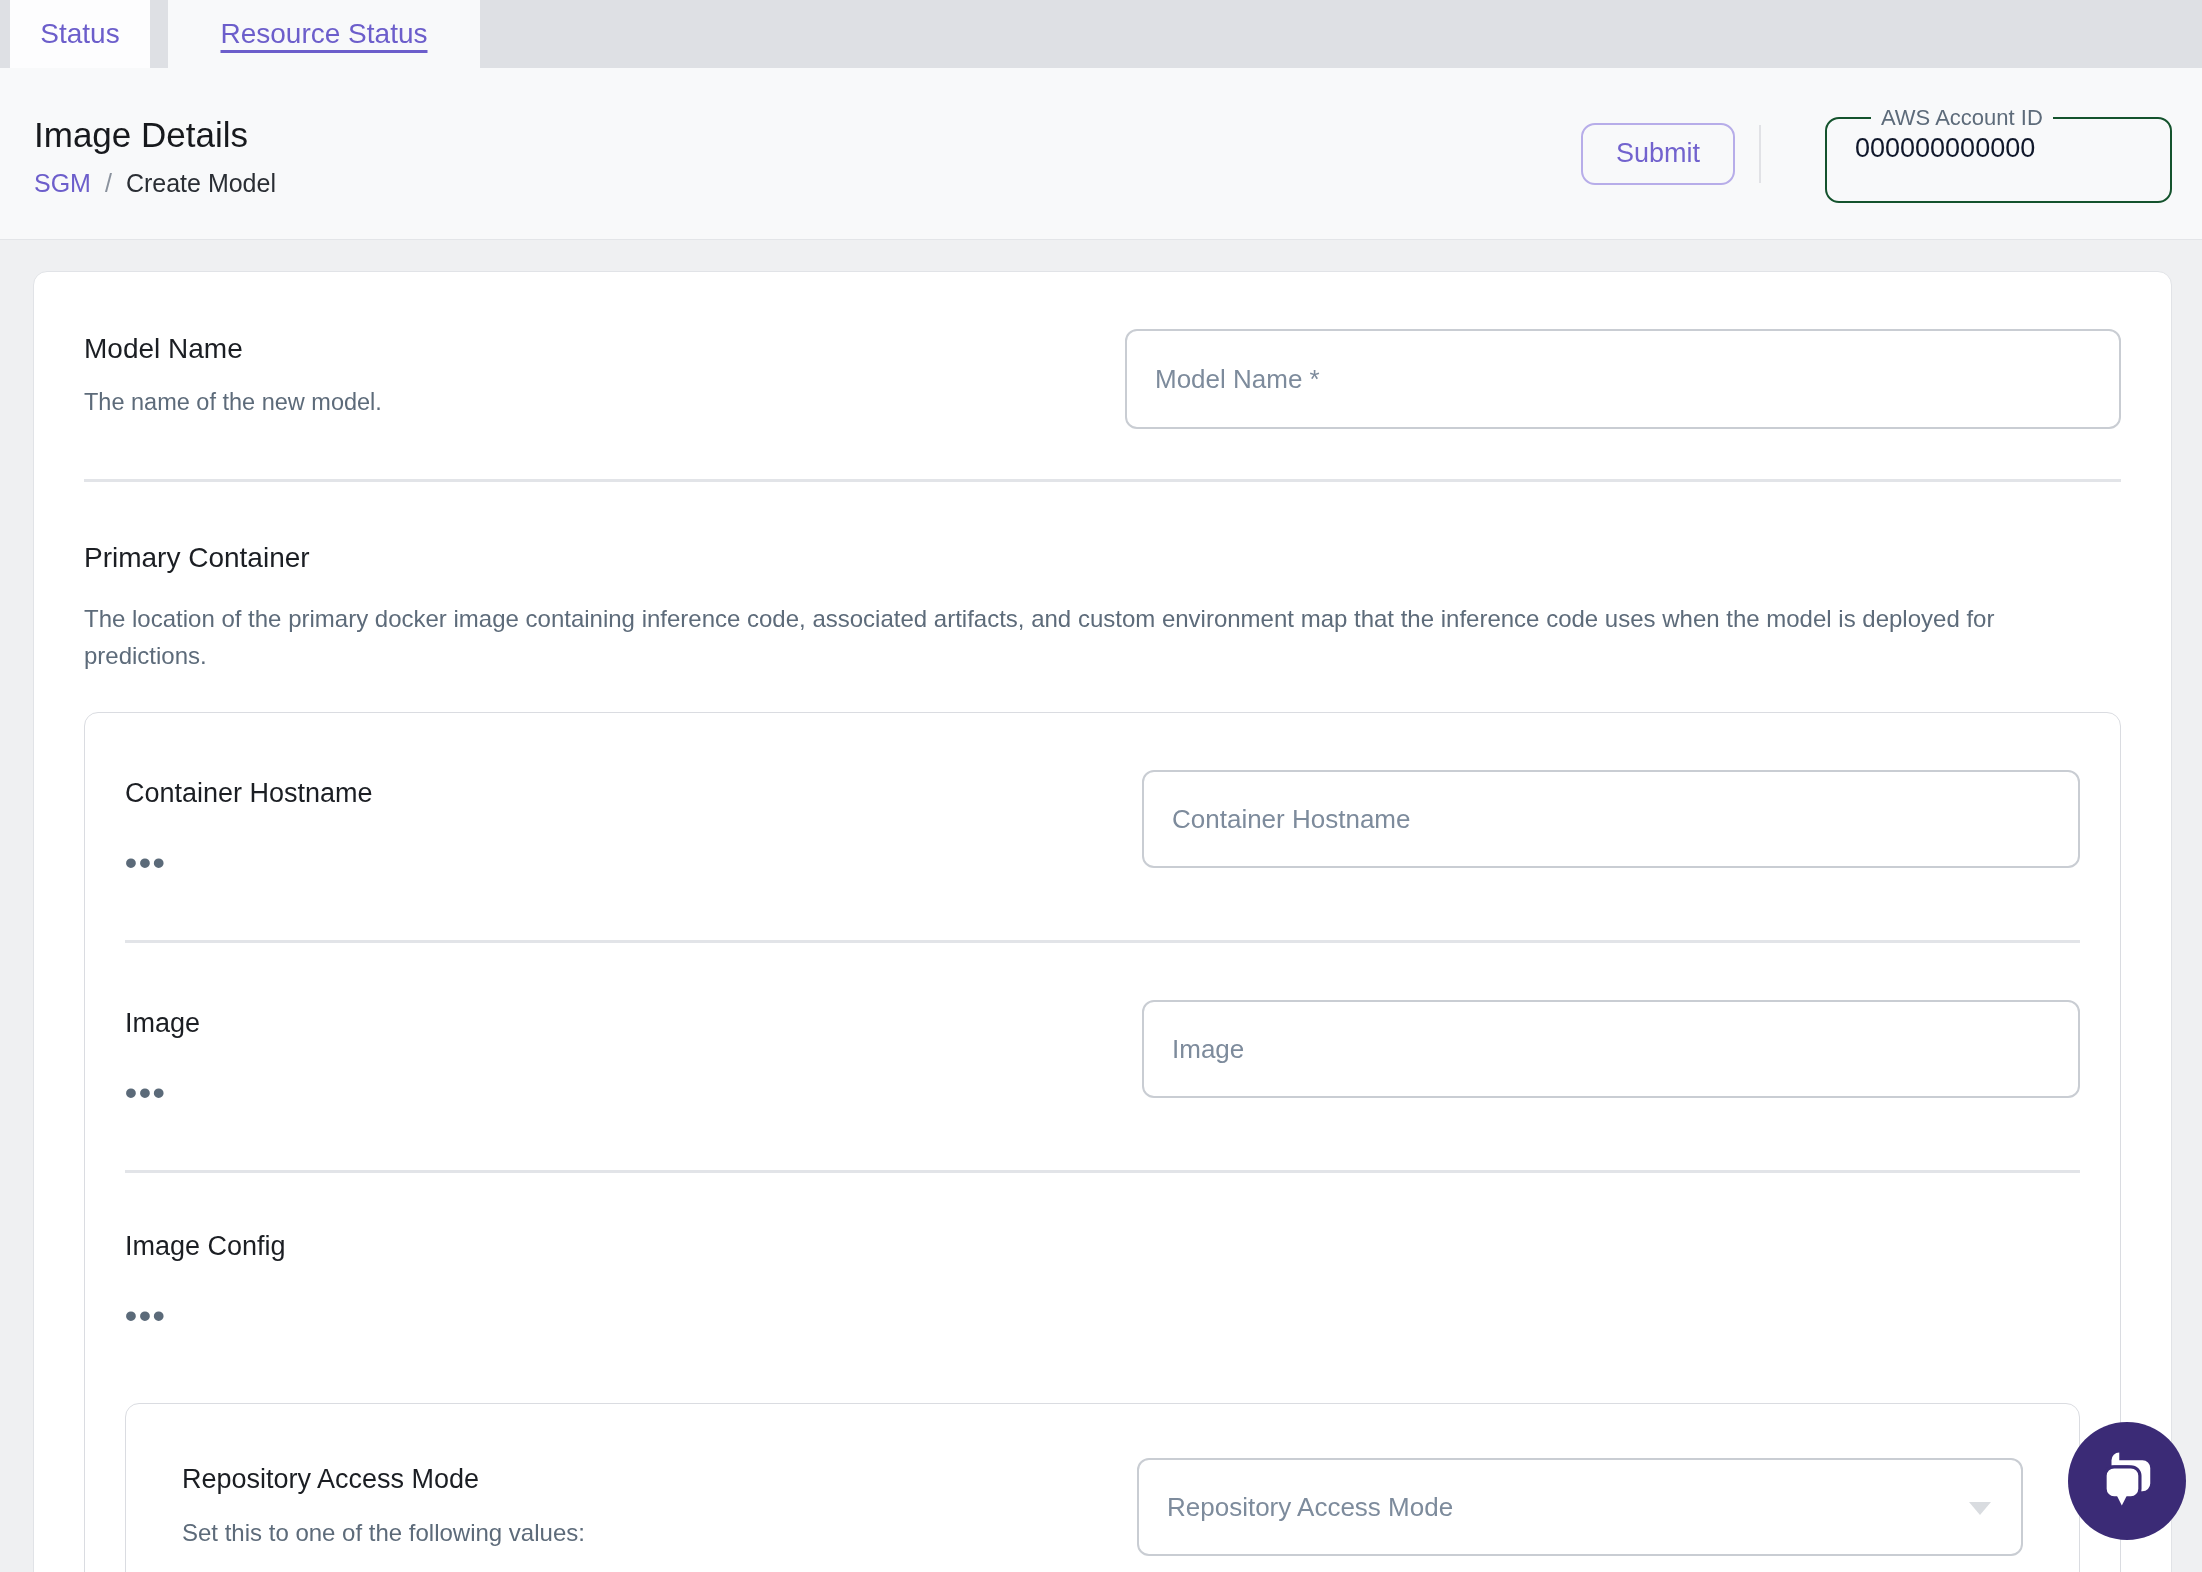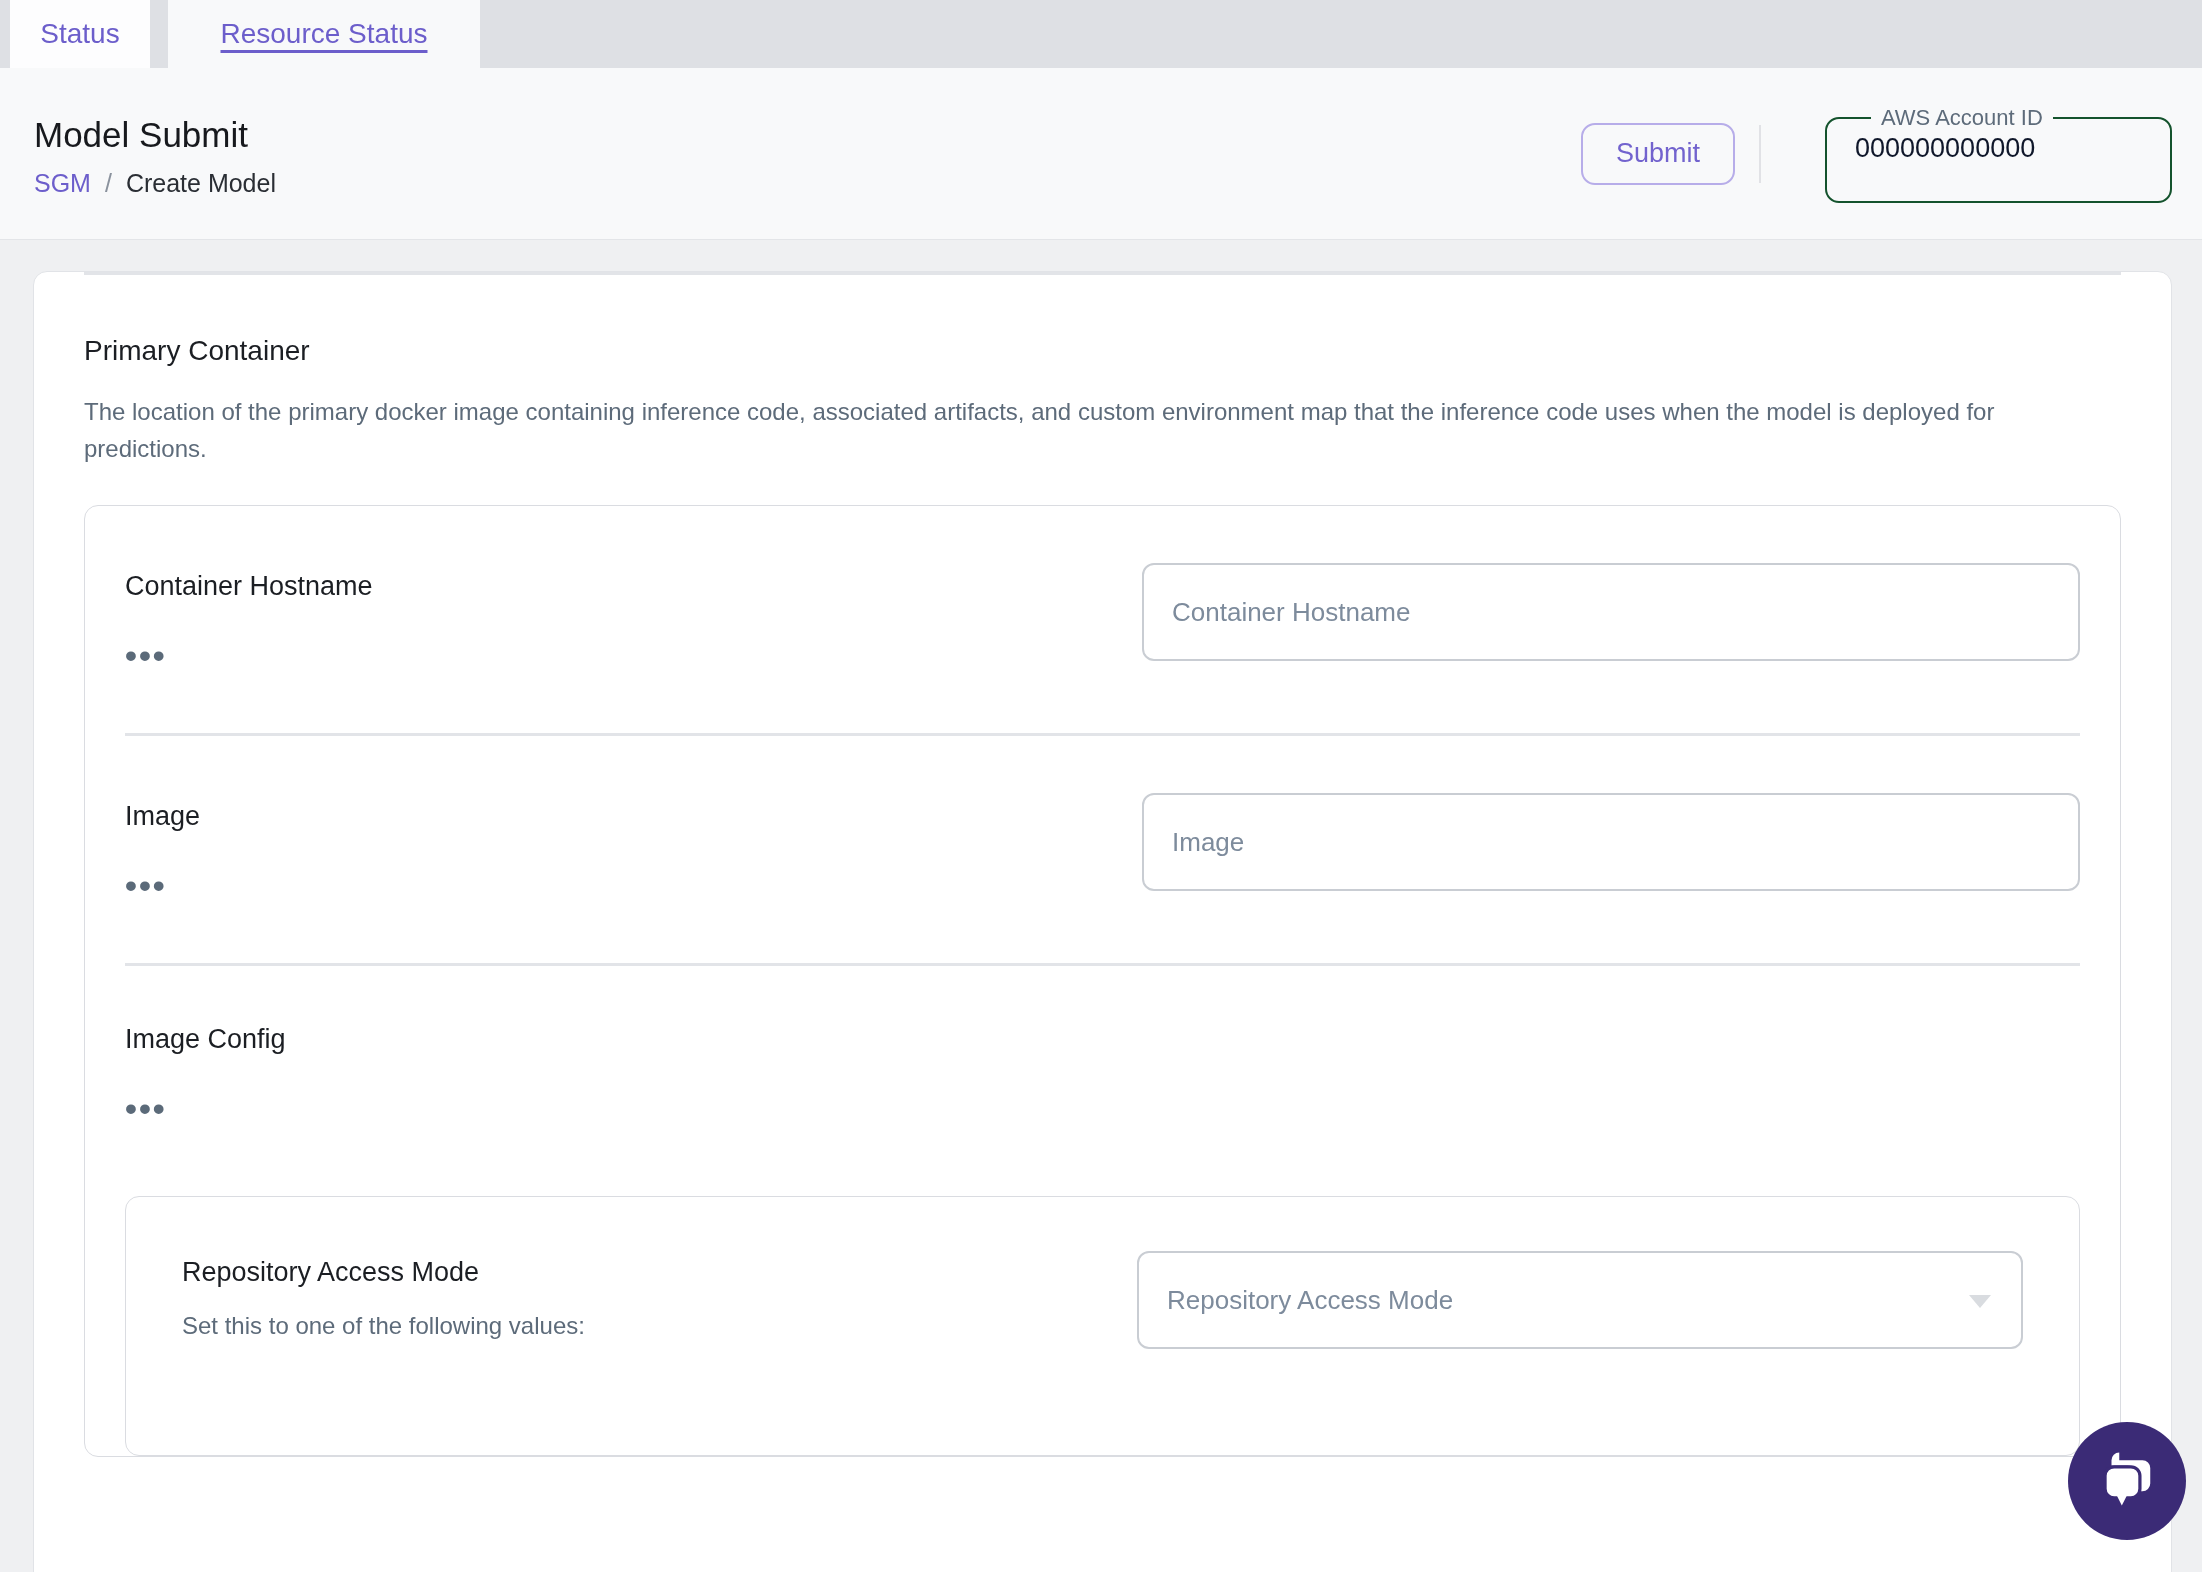"Model Submit" div.page-title { text: Model Submit -> Image Details }
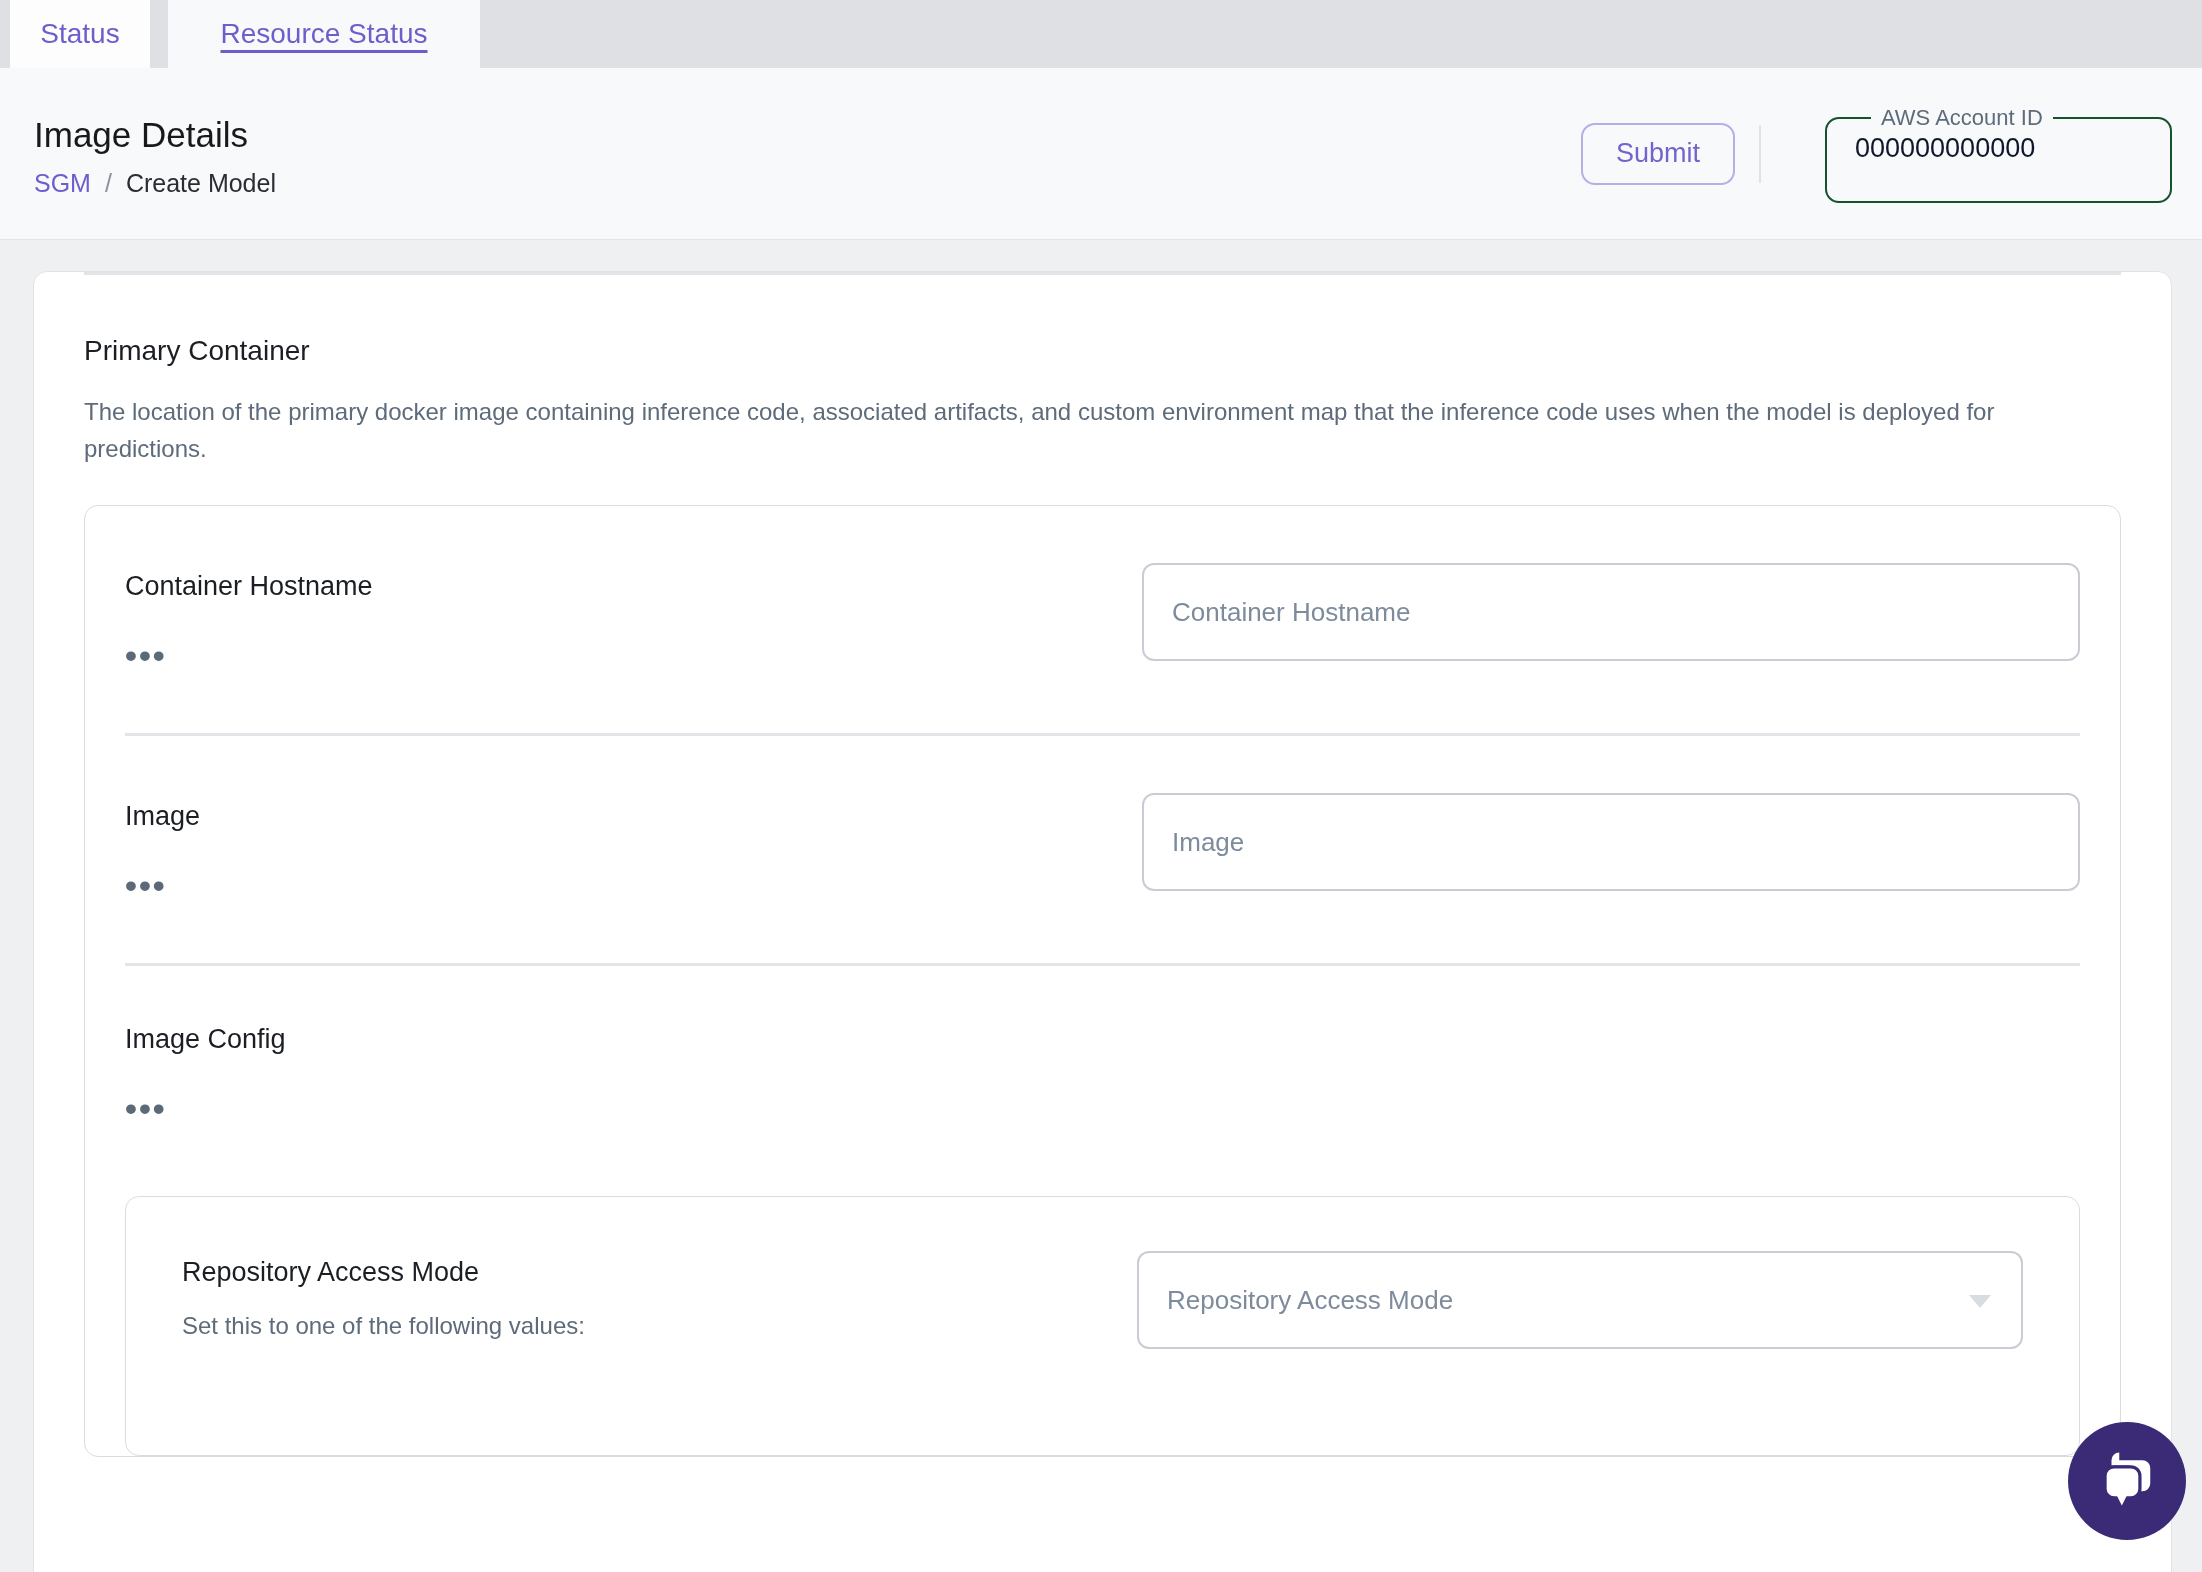"Model Name" div.field-row { html: none -> <div> <div> <h2>Model Name</h2> <div>The name of the new model.</div> </div> <div> <input> </div> </div> }
